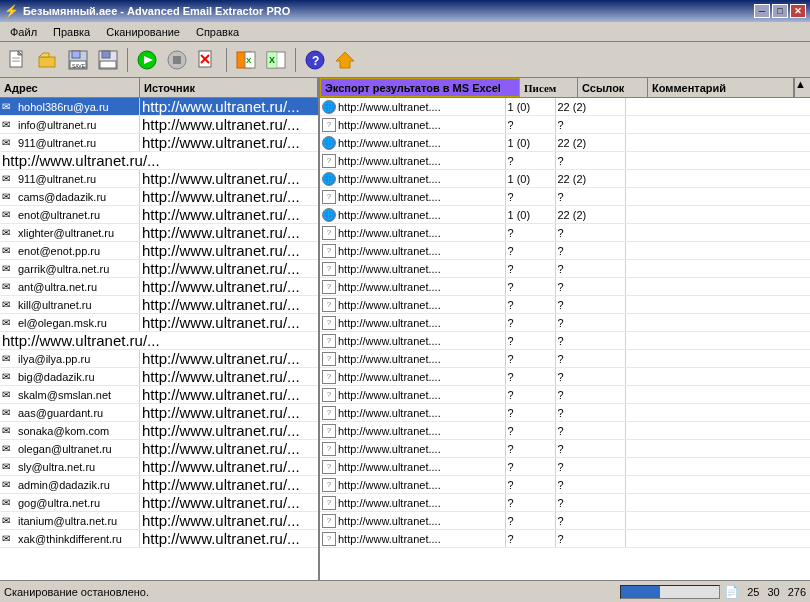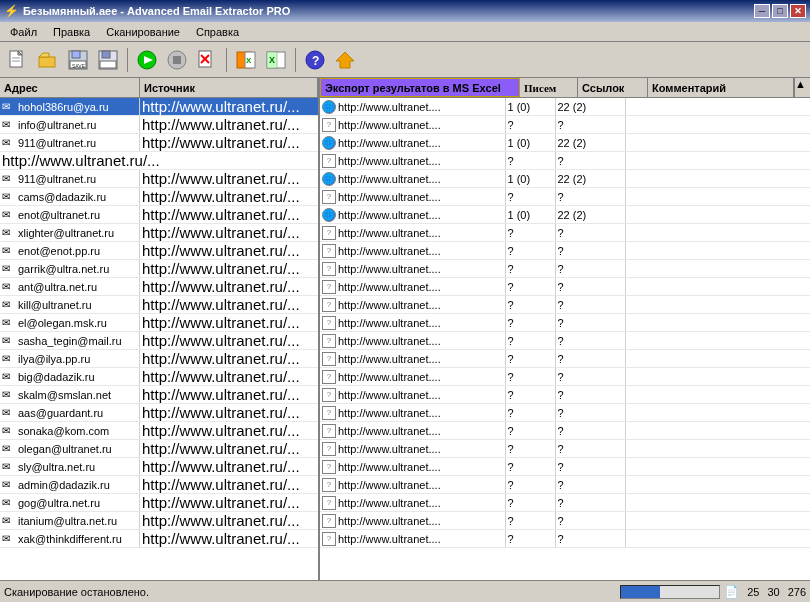"sasha_tegin@mail.ru" div.email-cell { html: <div>sasha_tegin@mail.ru</div> -> none }
